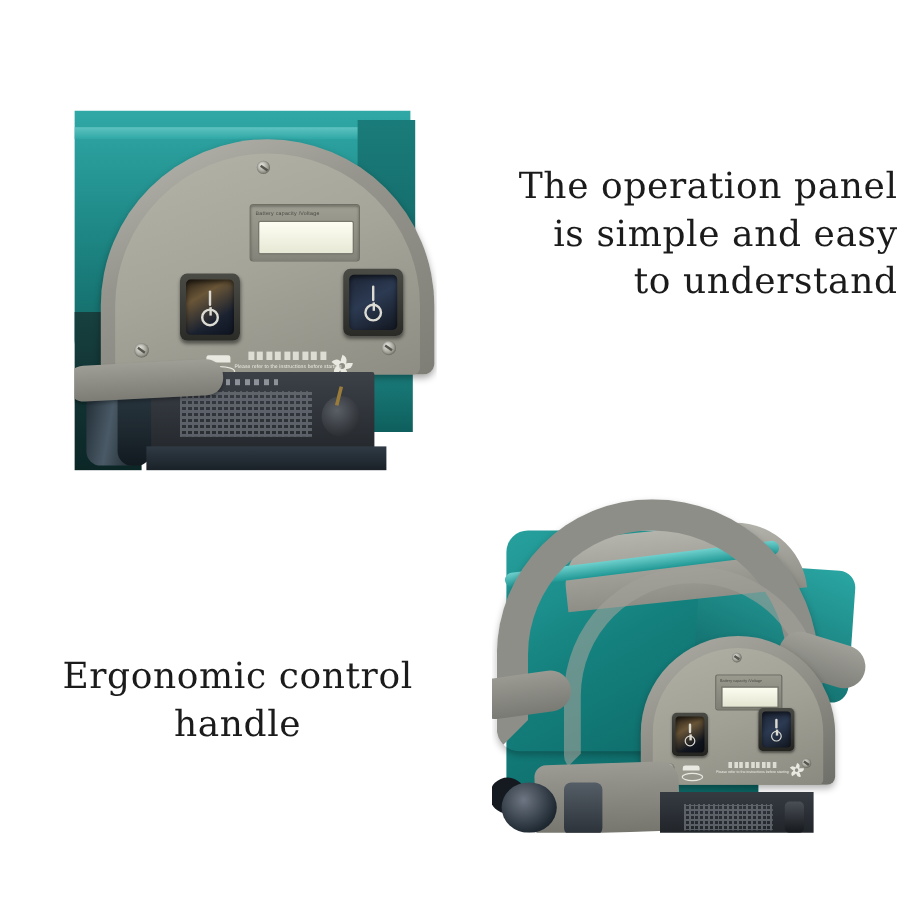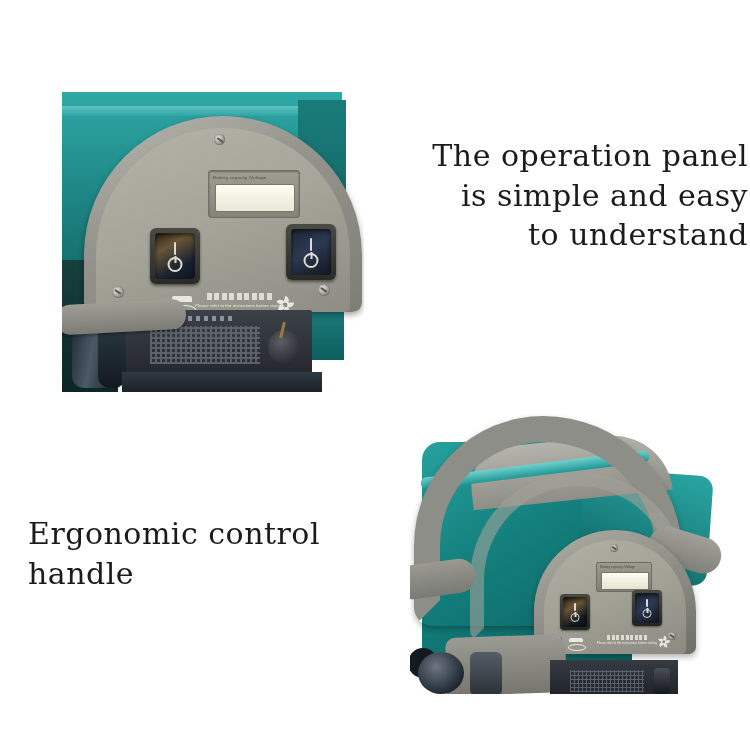"Ergonomic control" #cap-bottom { text-align: left -> center; top: 514px -> 544px }
